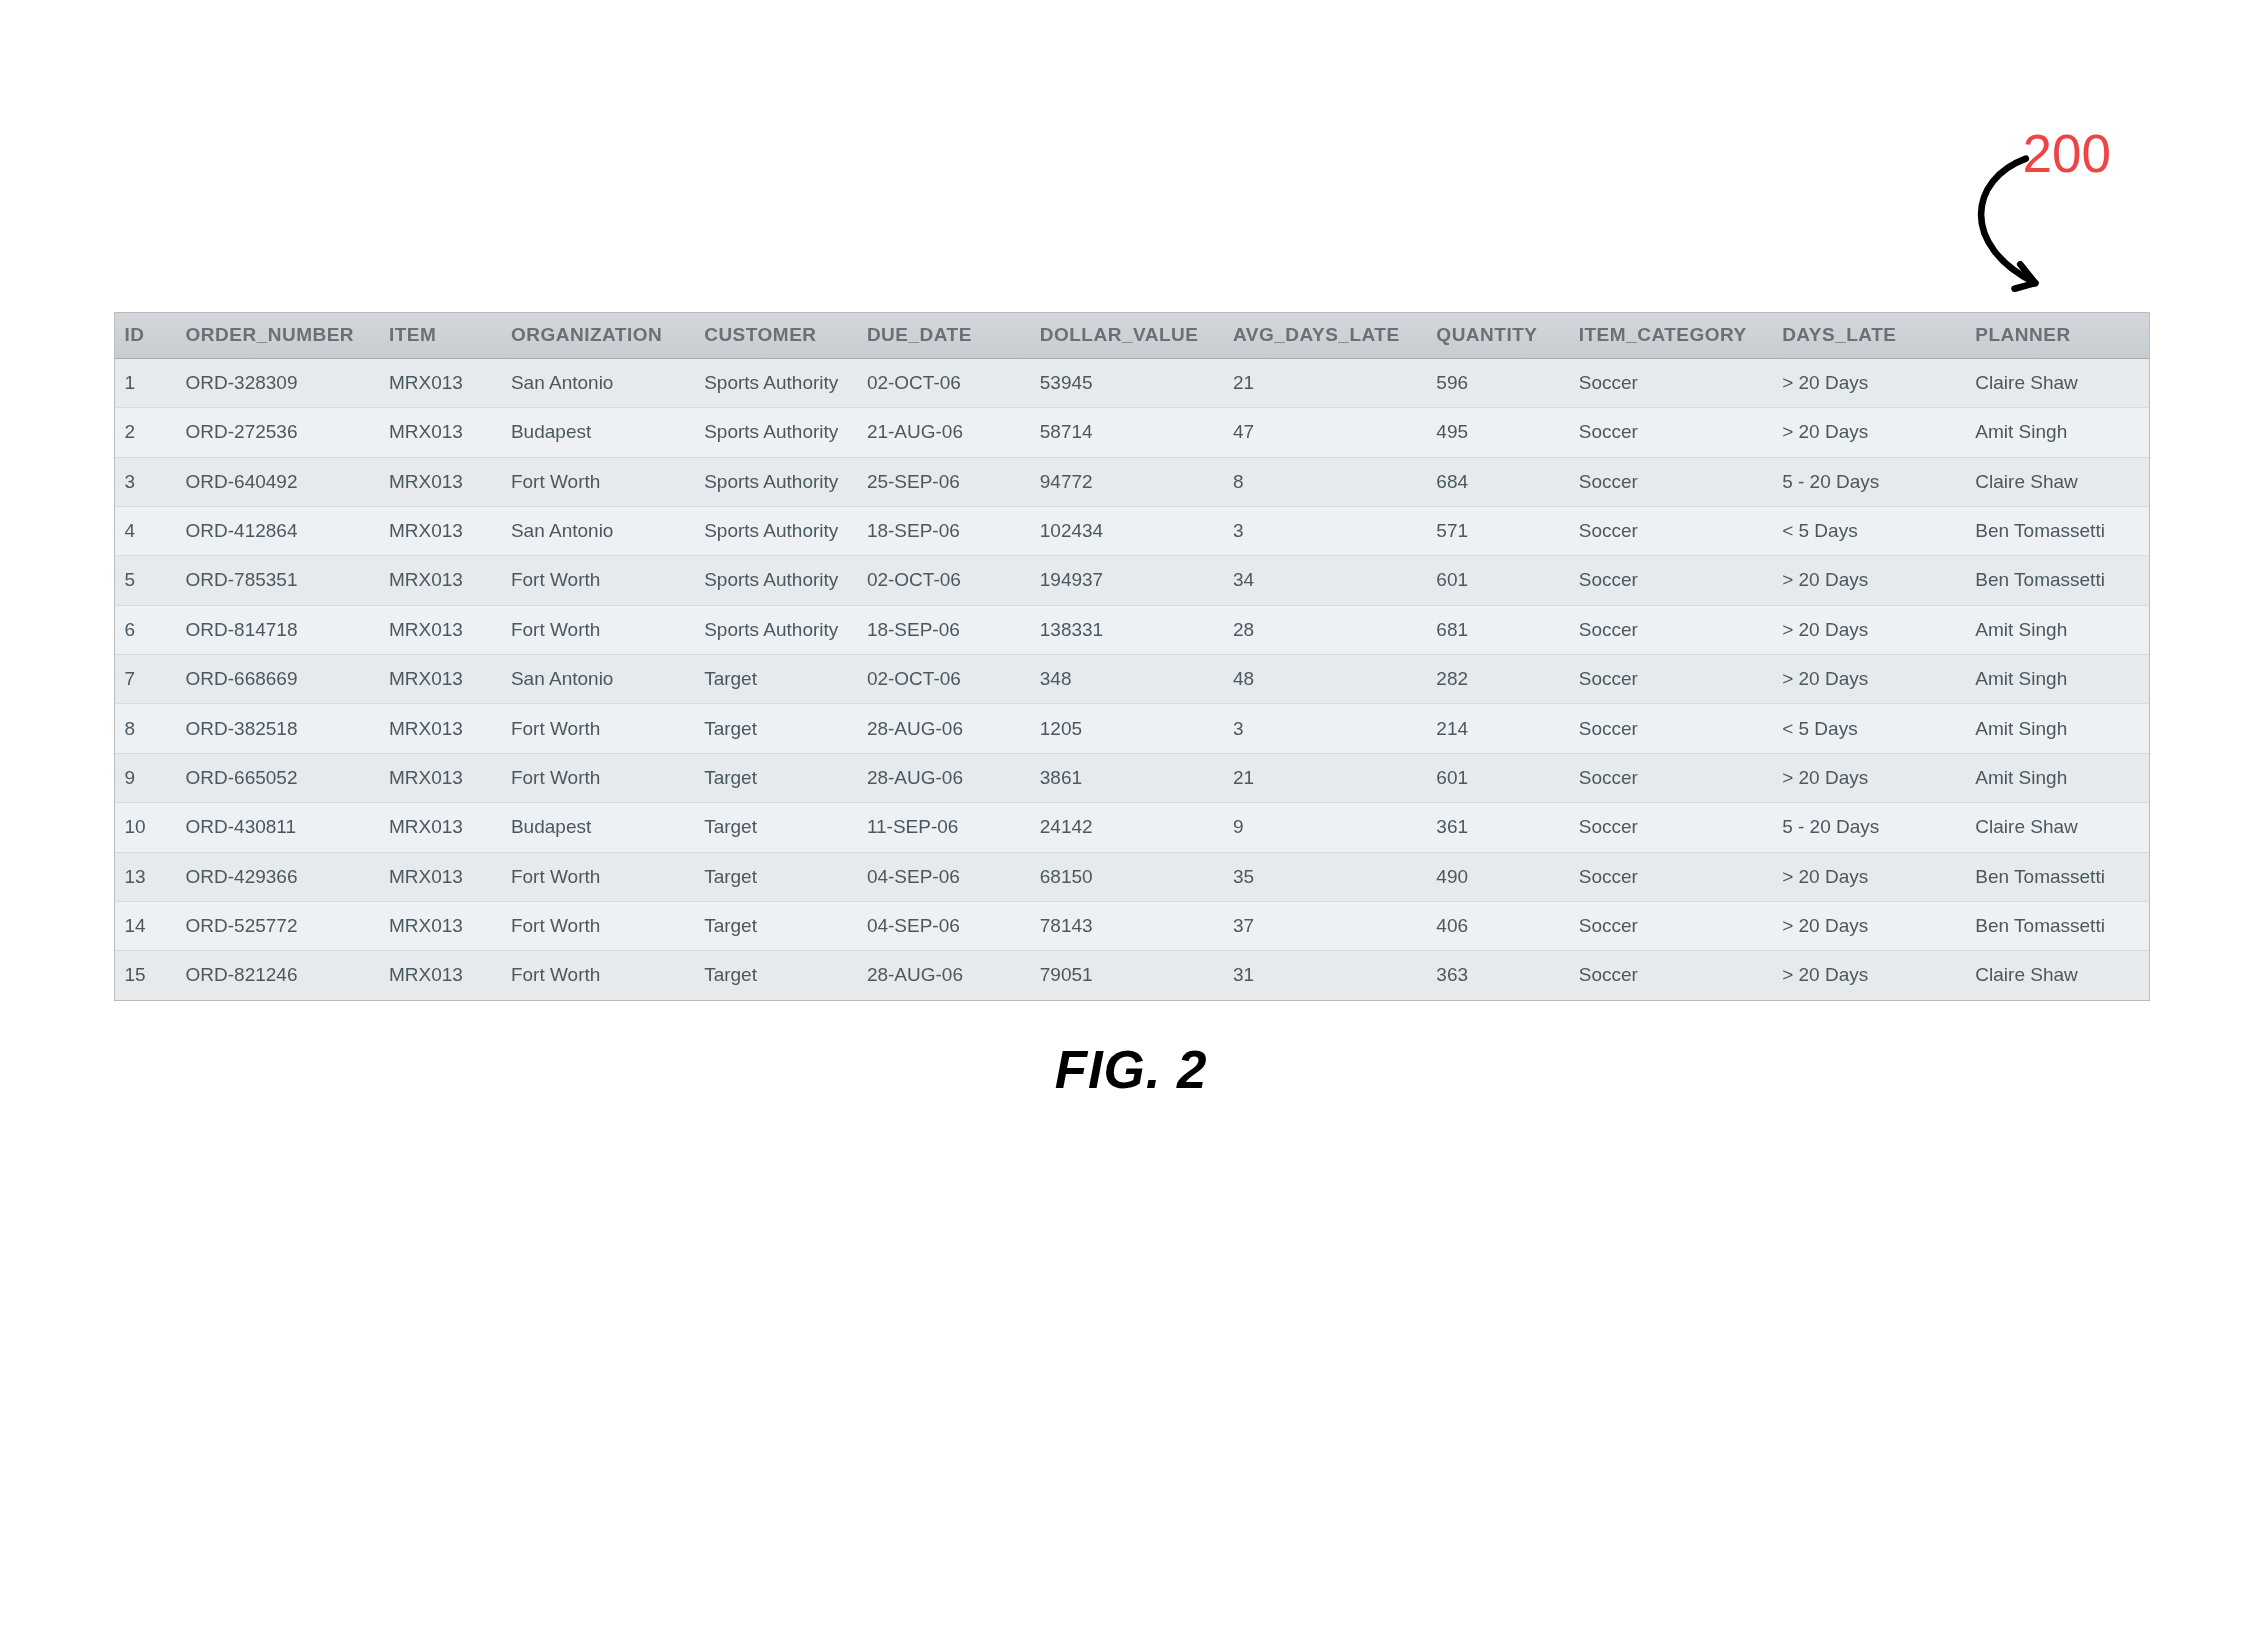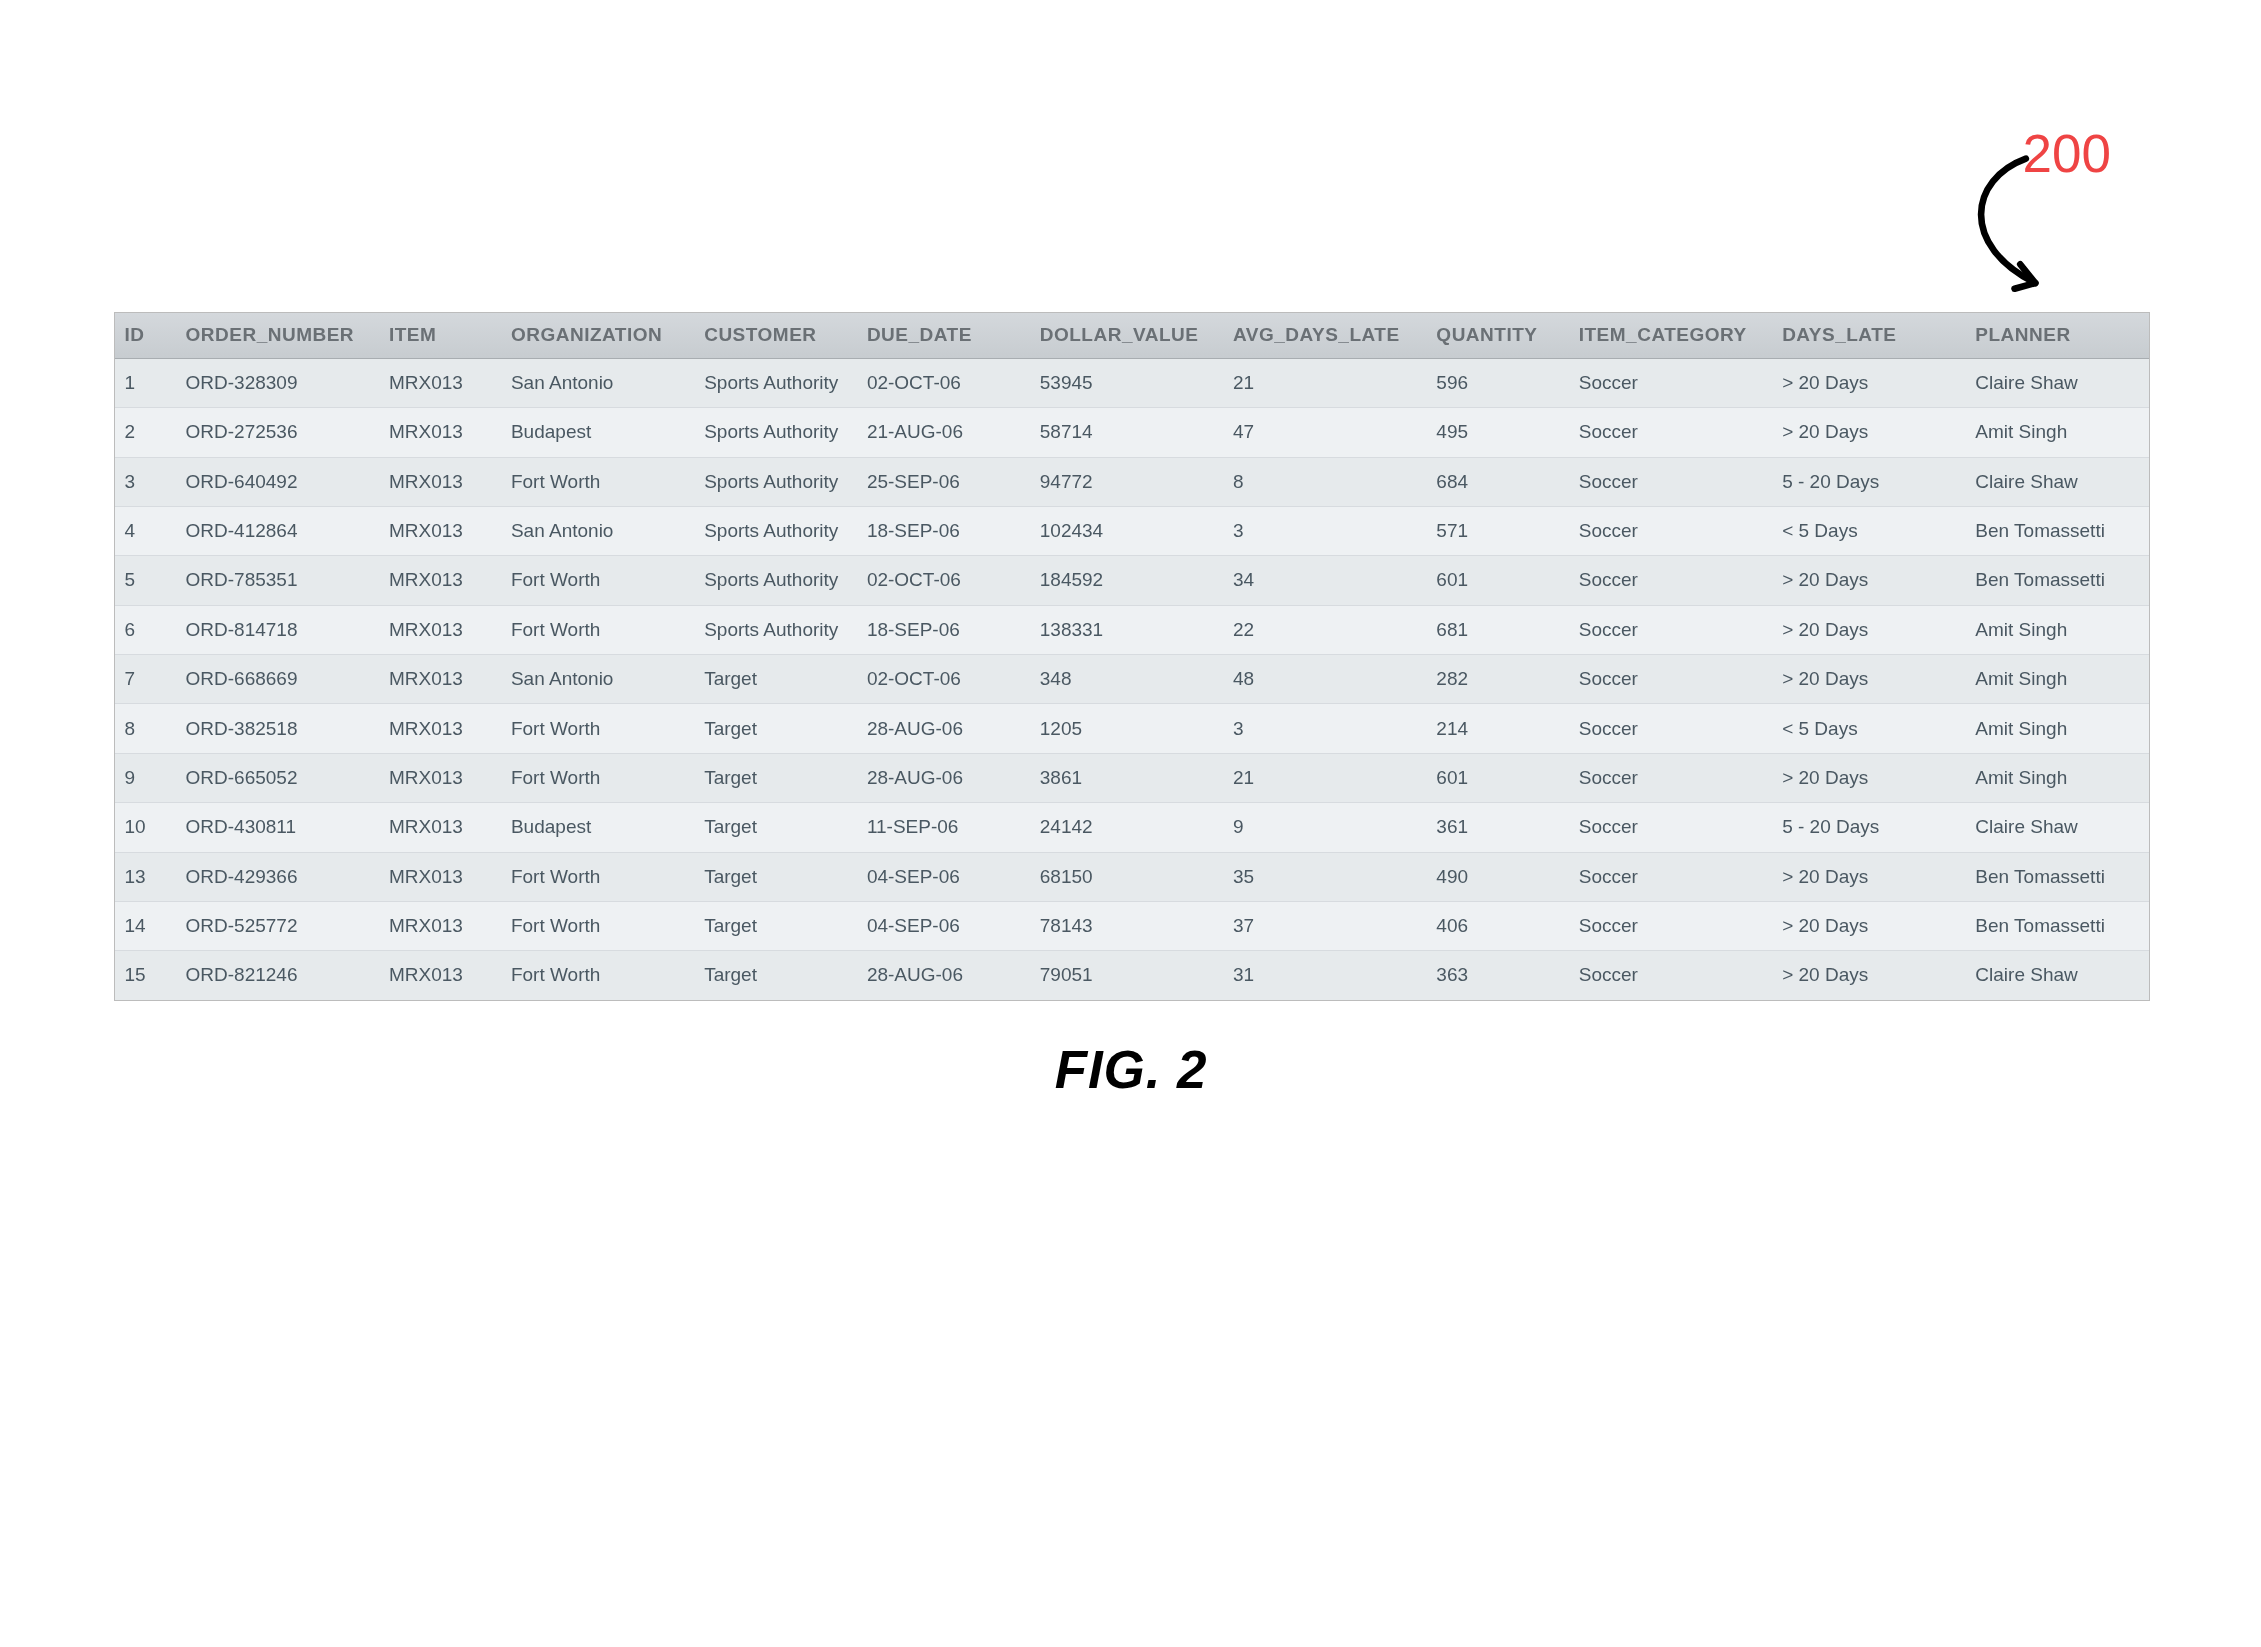"184592" td { text: 184592 -> 194937 }
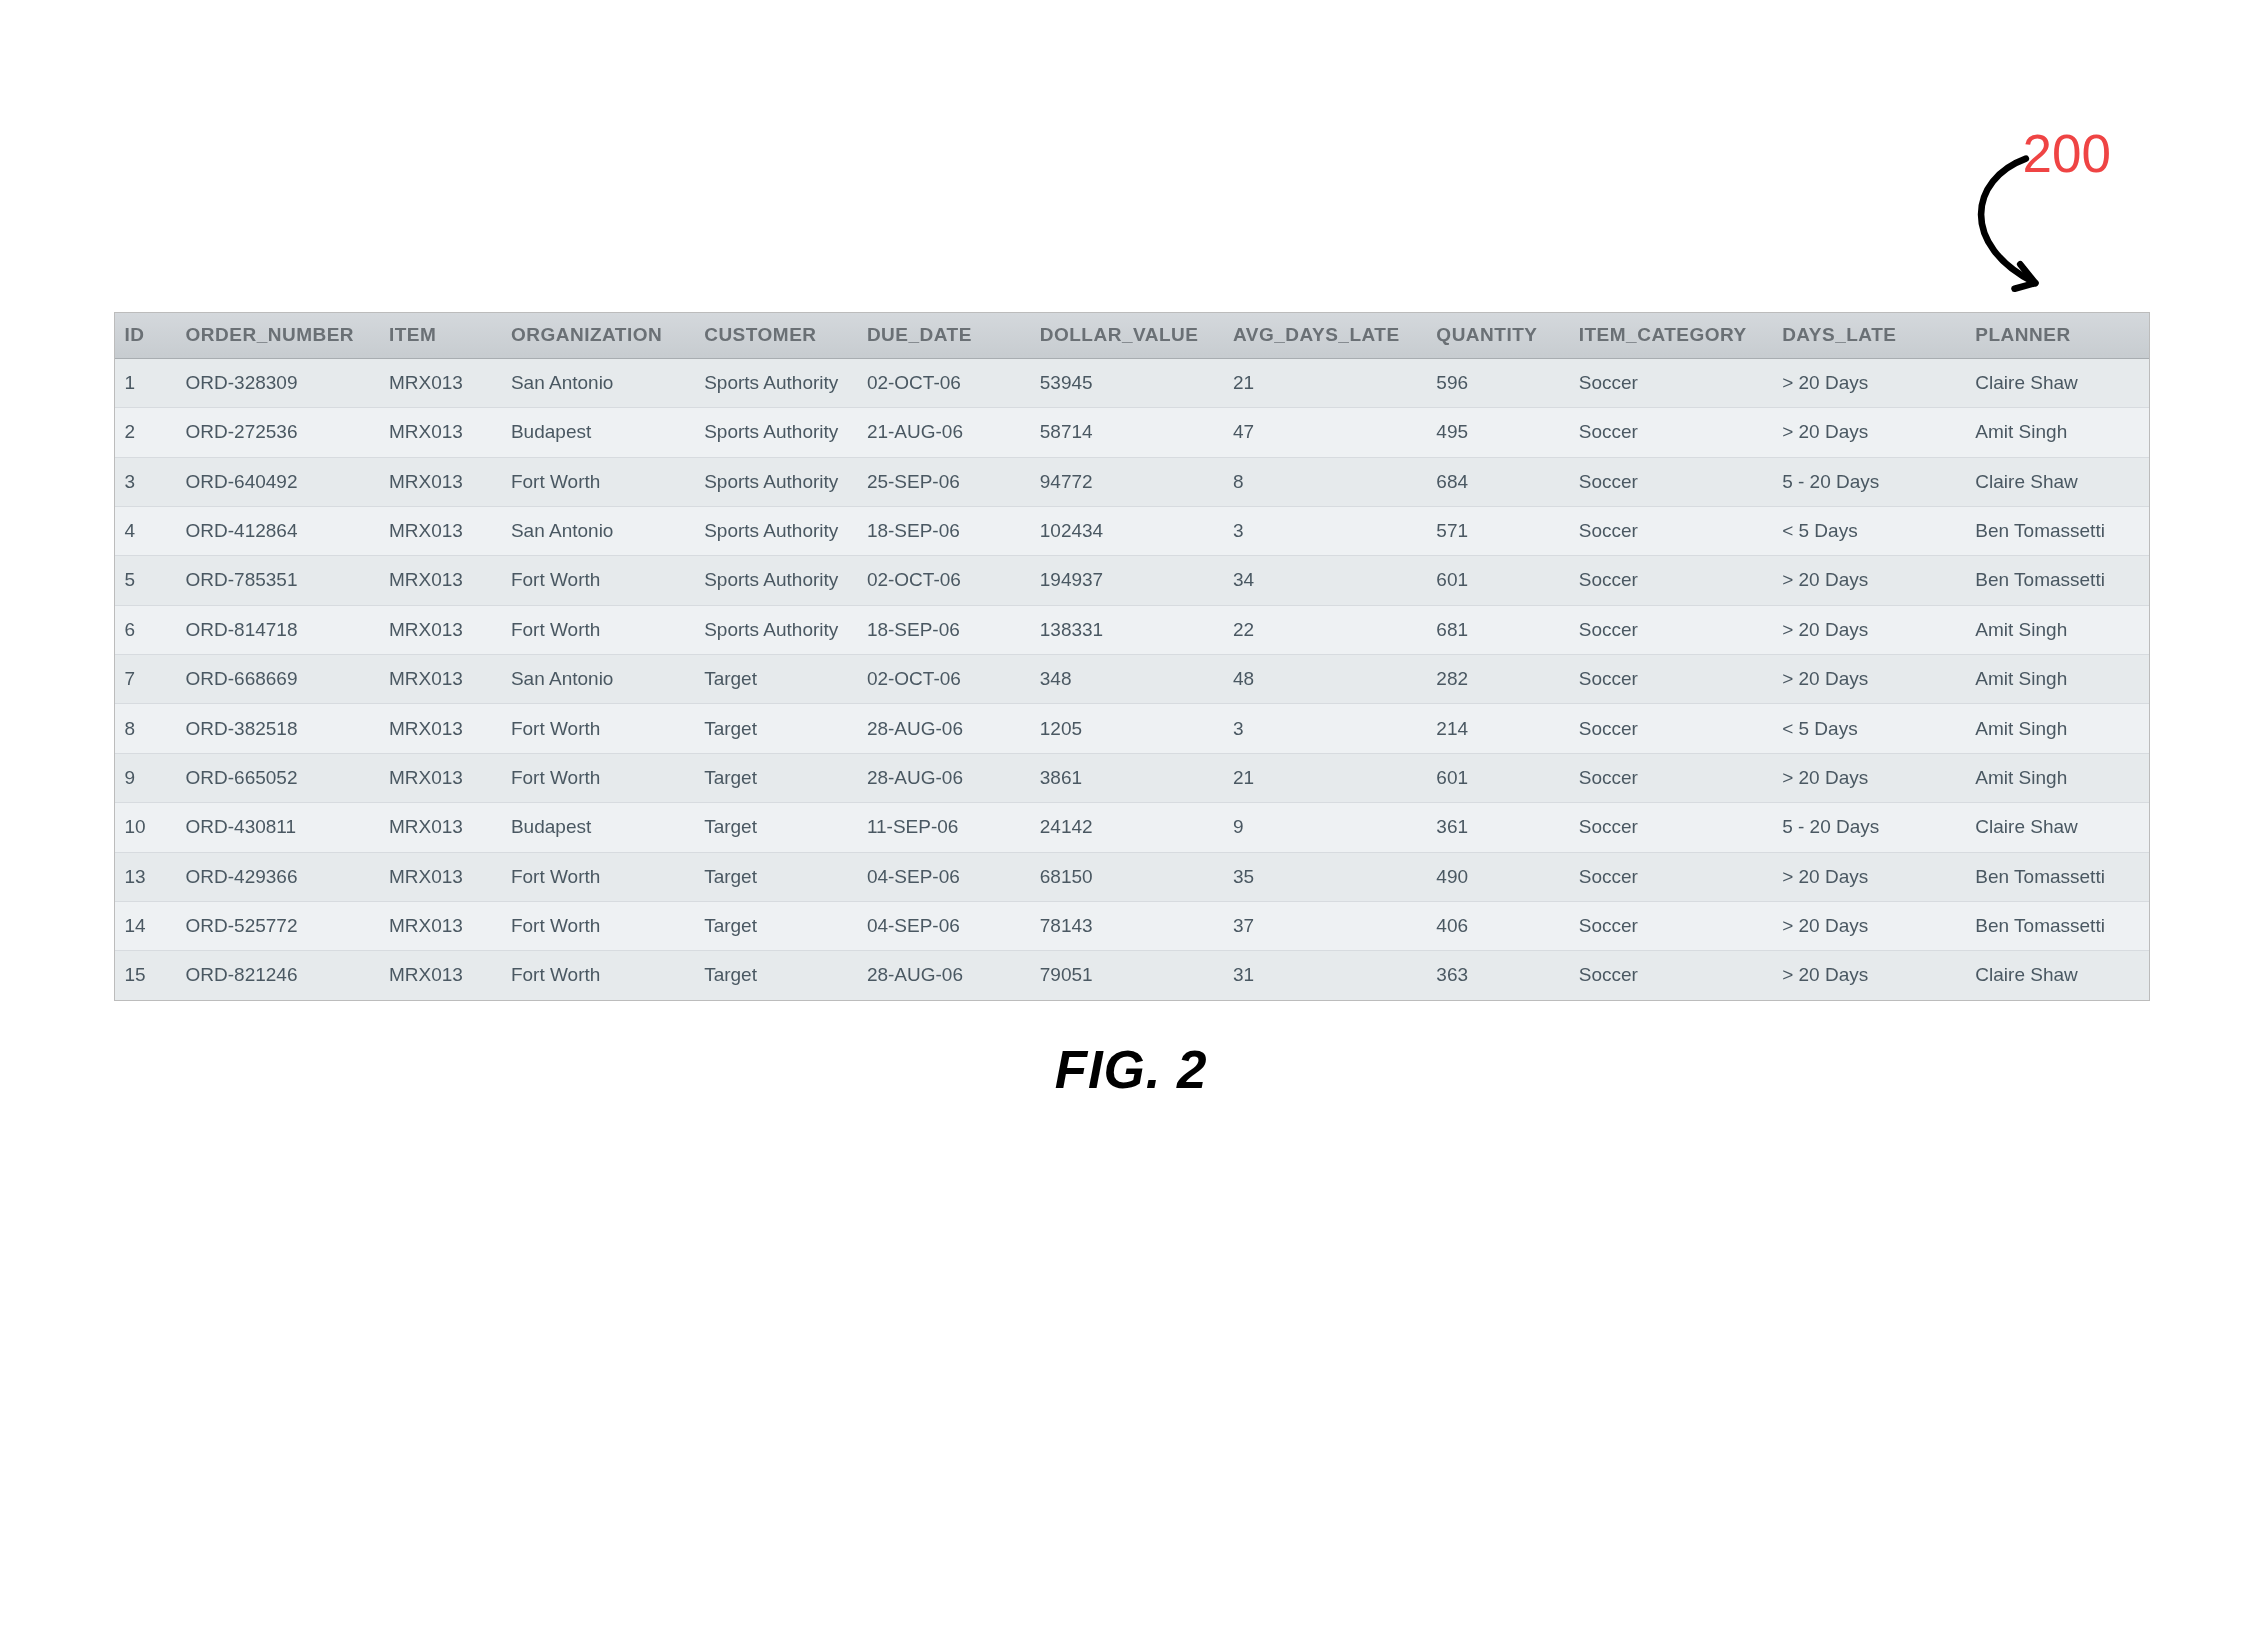"22" td { text: 22 -> 28 }
